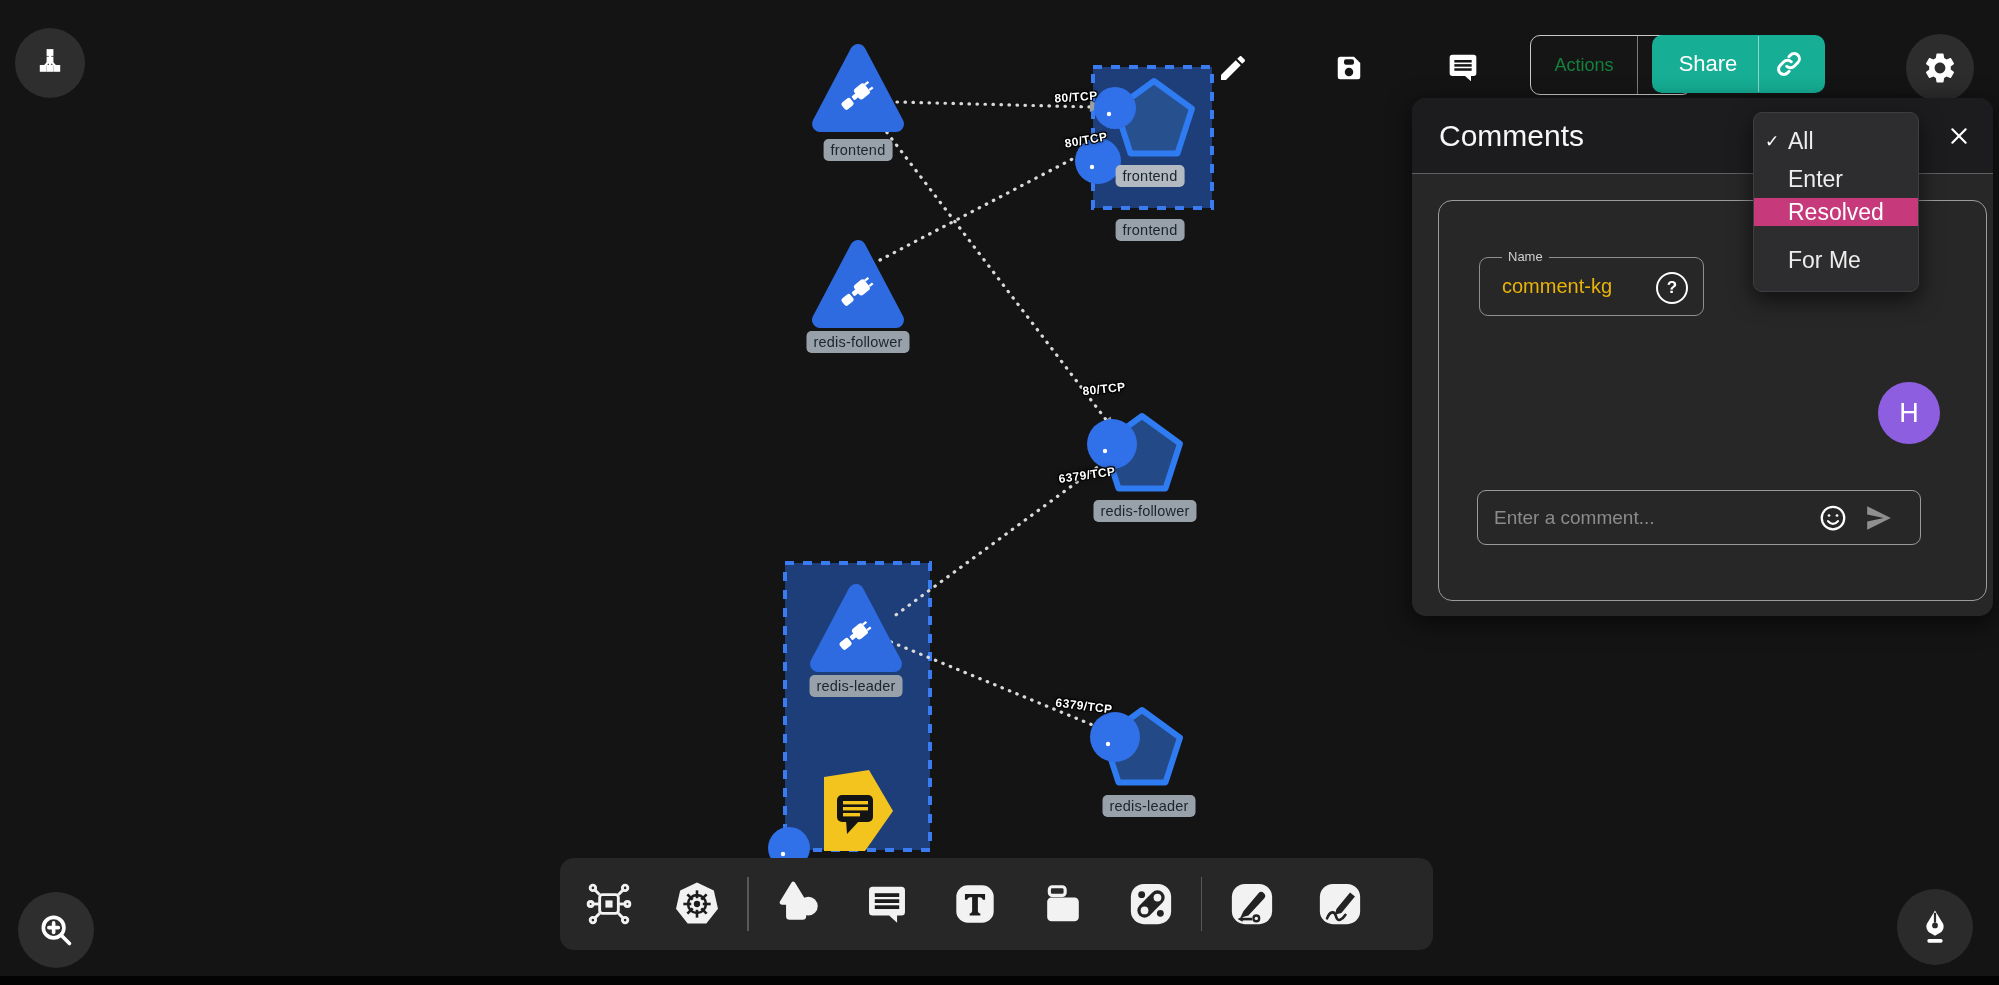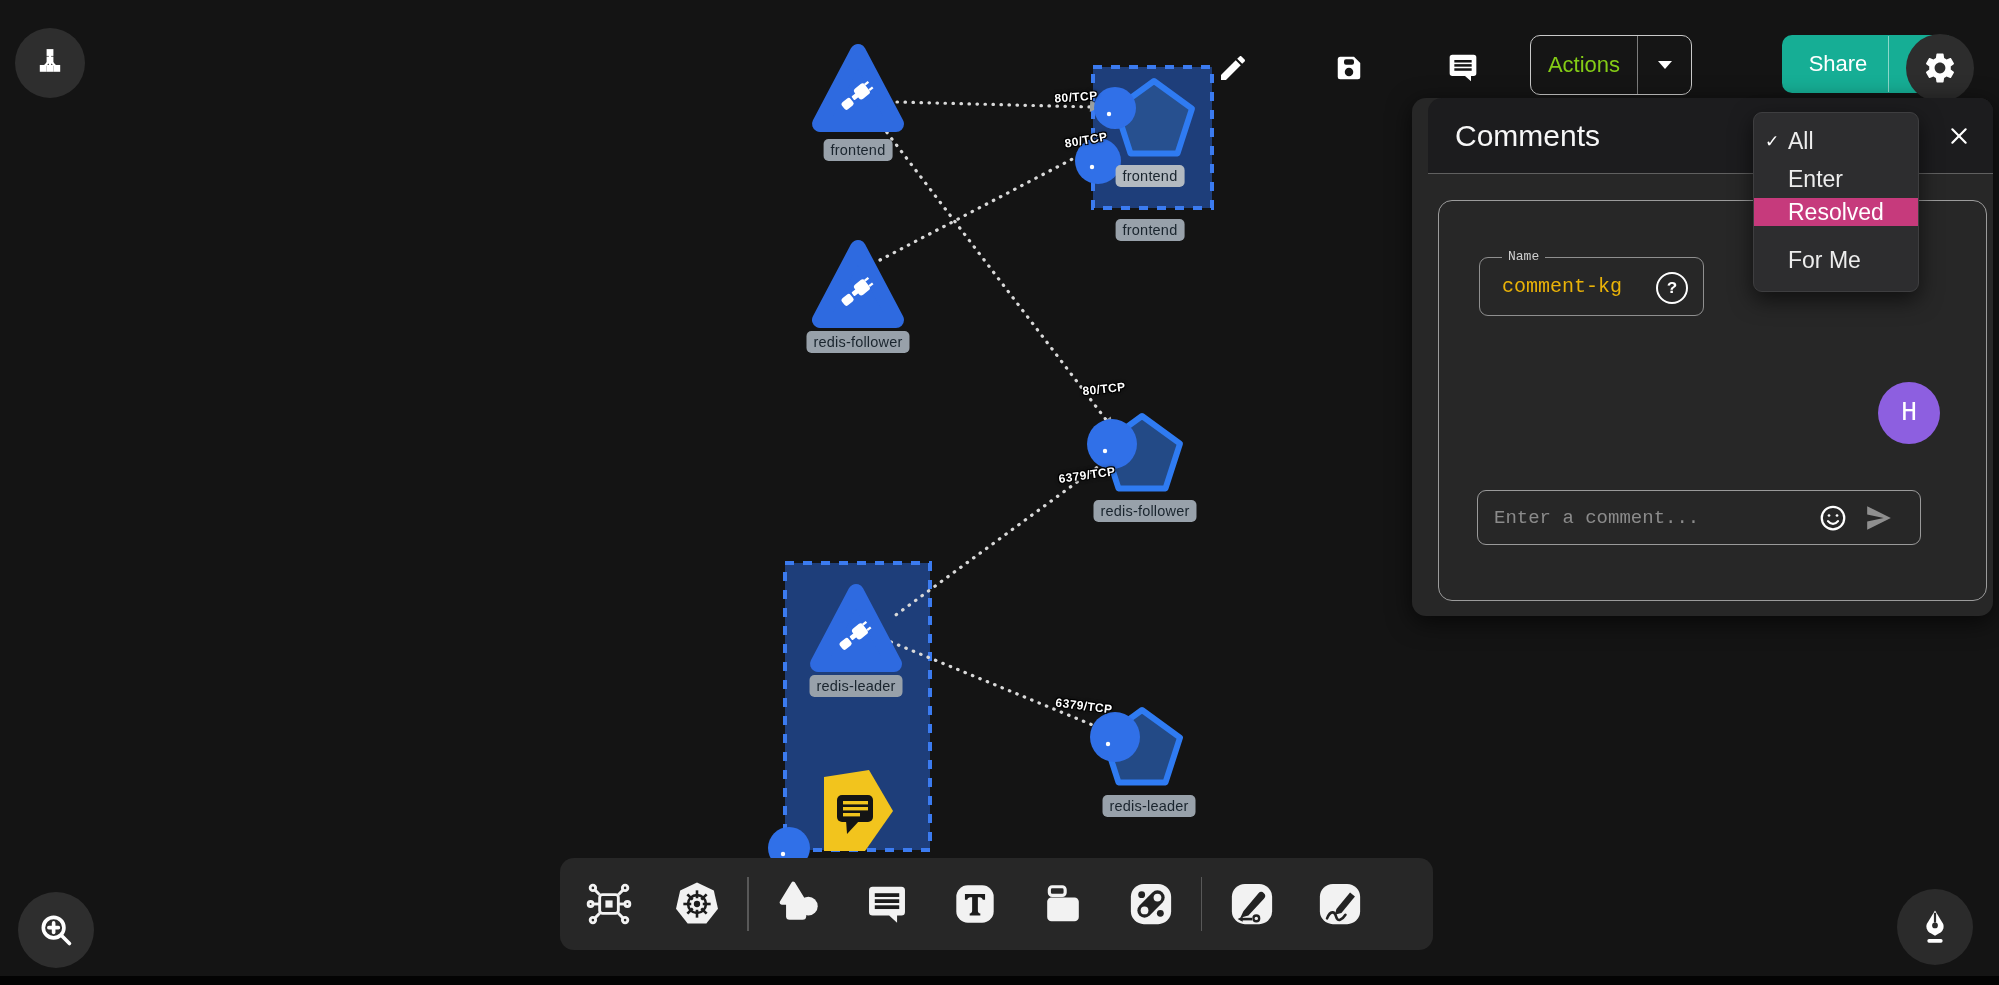"Actions" .actions-label { color: #84cc16 -> #15803d; font-size: 22px -> 18px }
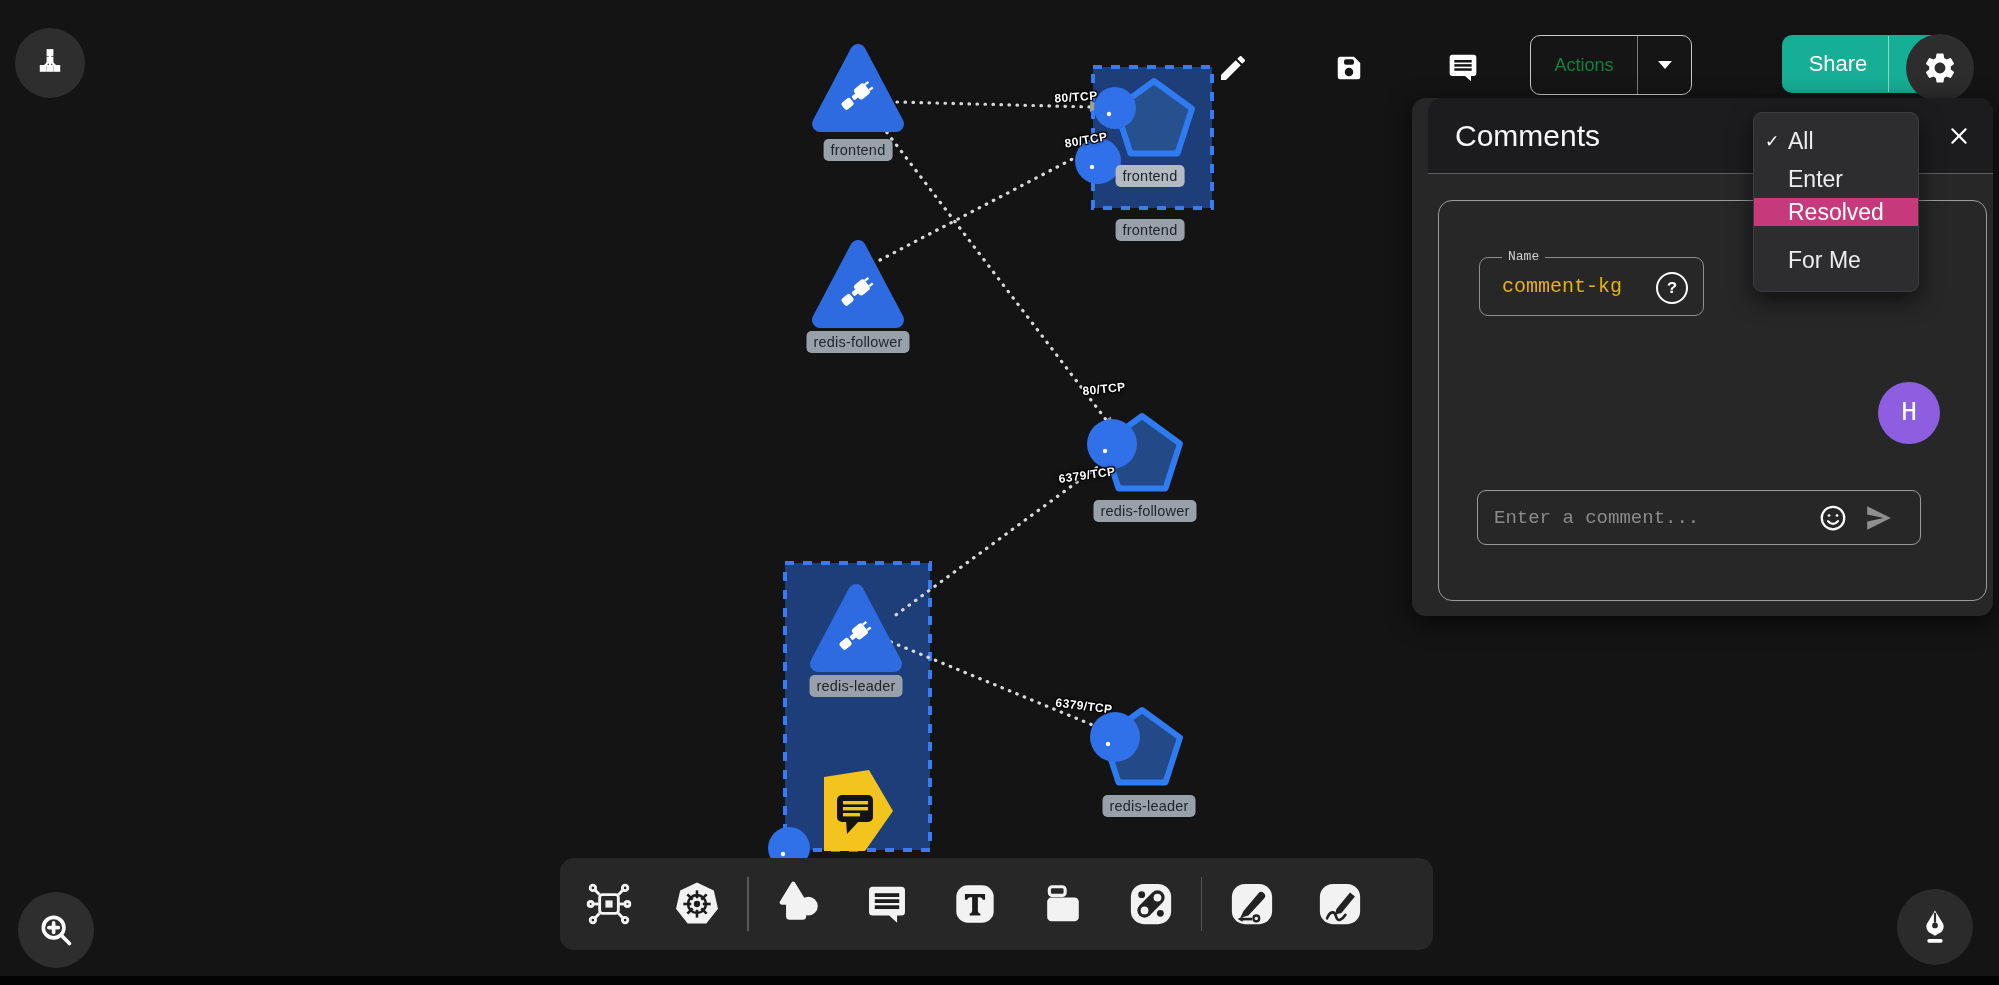"Share" .share-btn { left: 1782px -> 1652px }
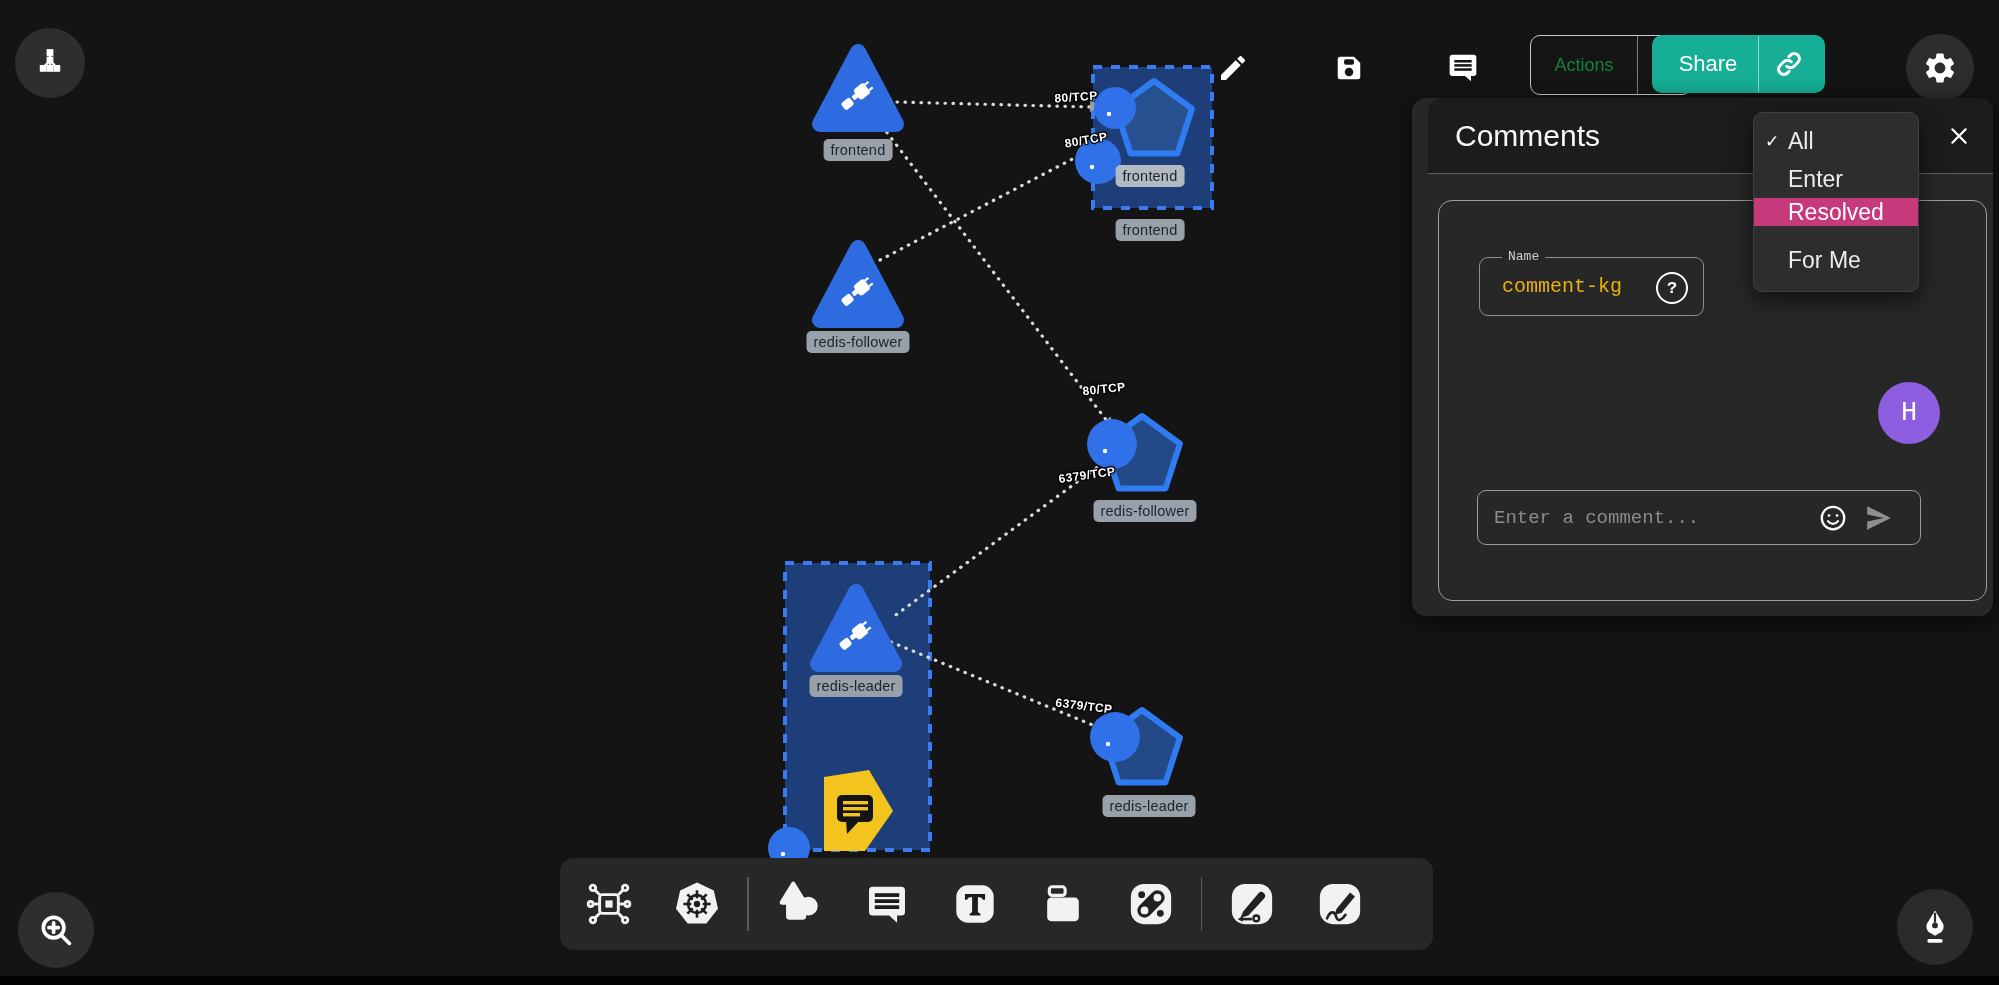"Comments" .panel-header { left: 16px -> 0 }
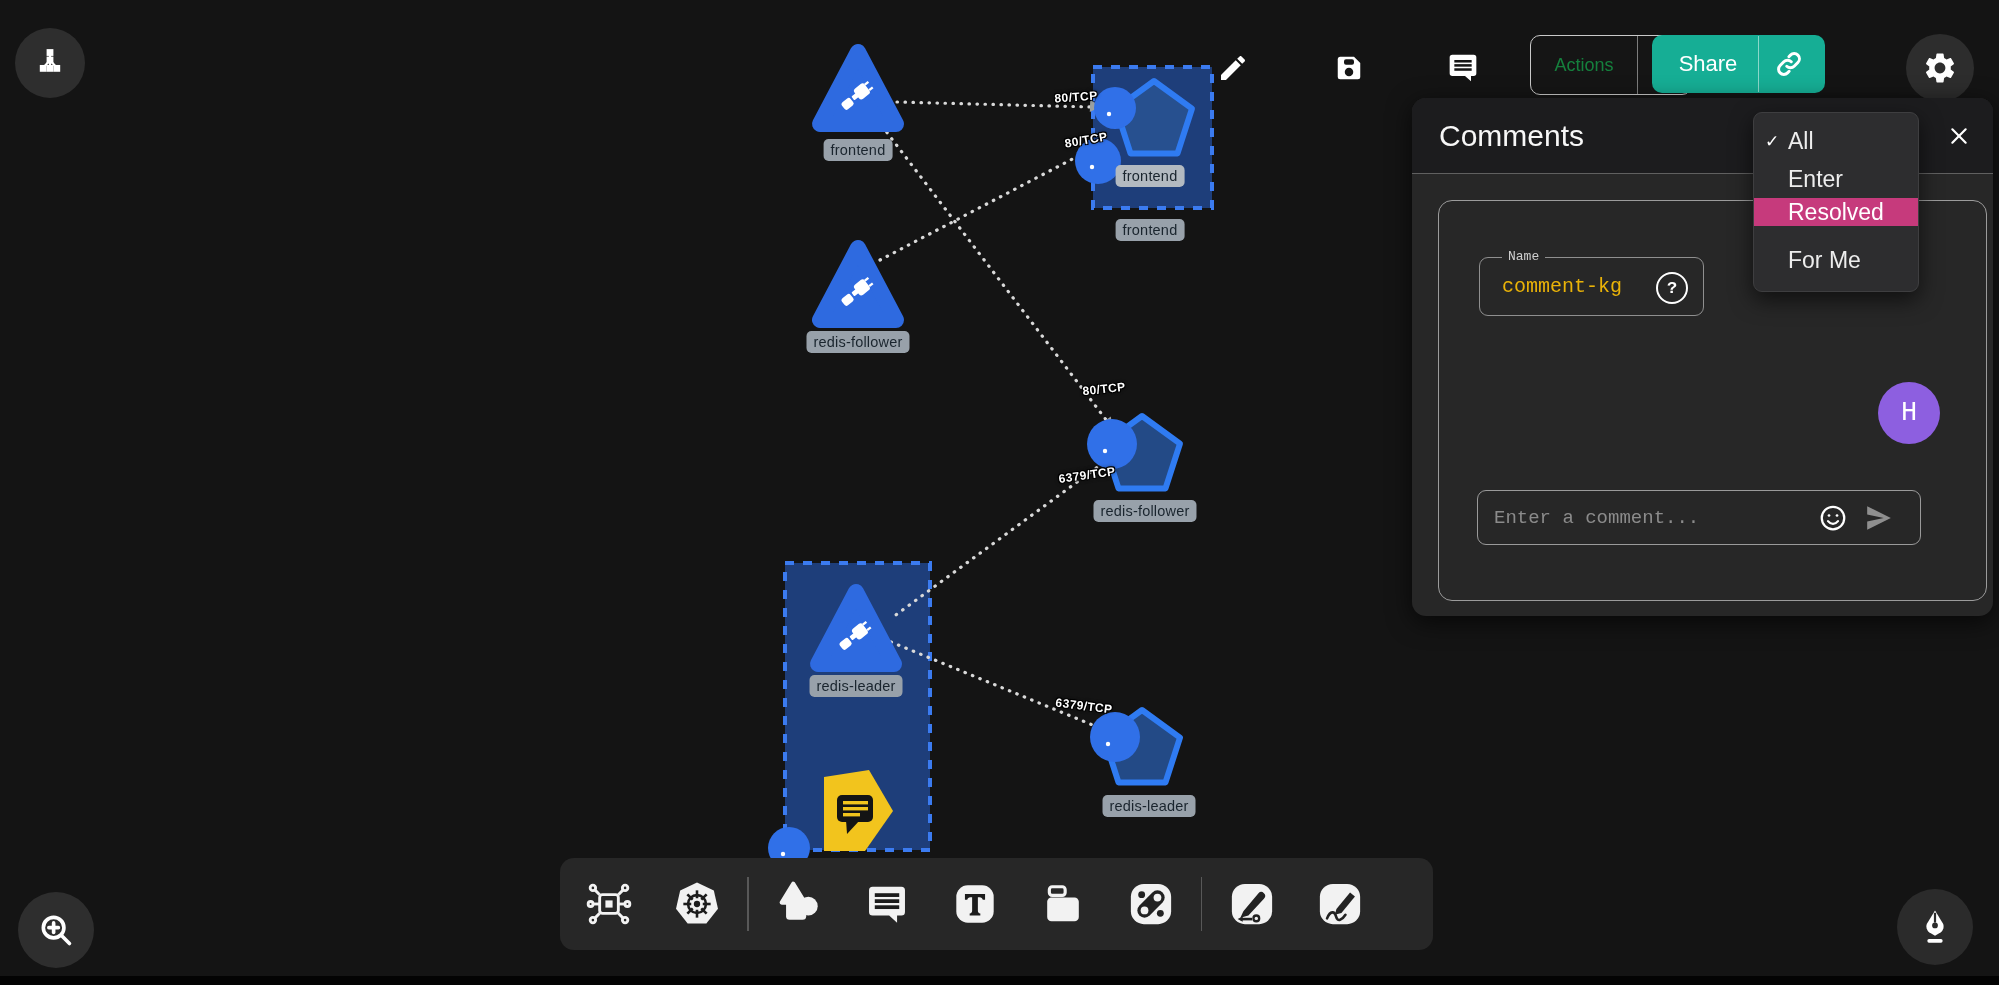"Name" .panel-inner { font-family: Liberation Mono, monospace -> none }
